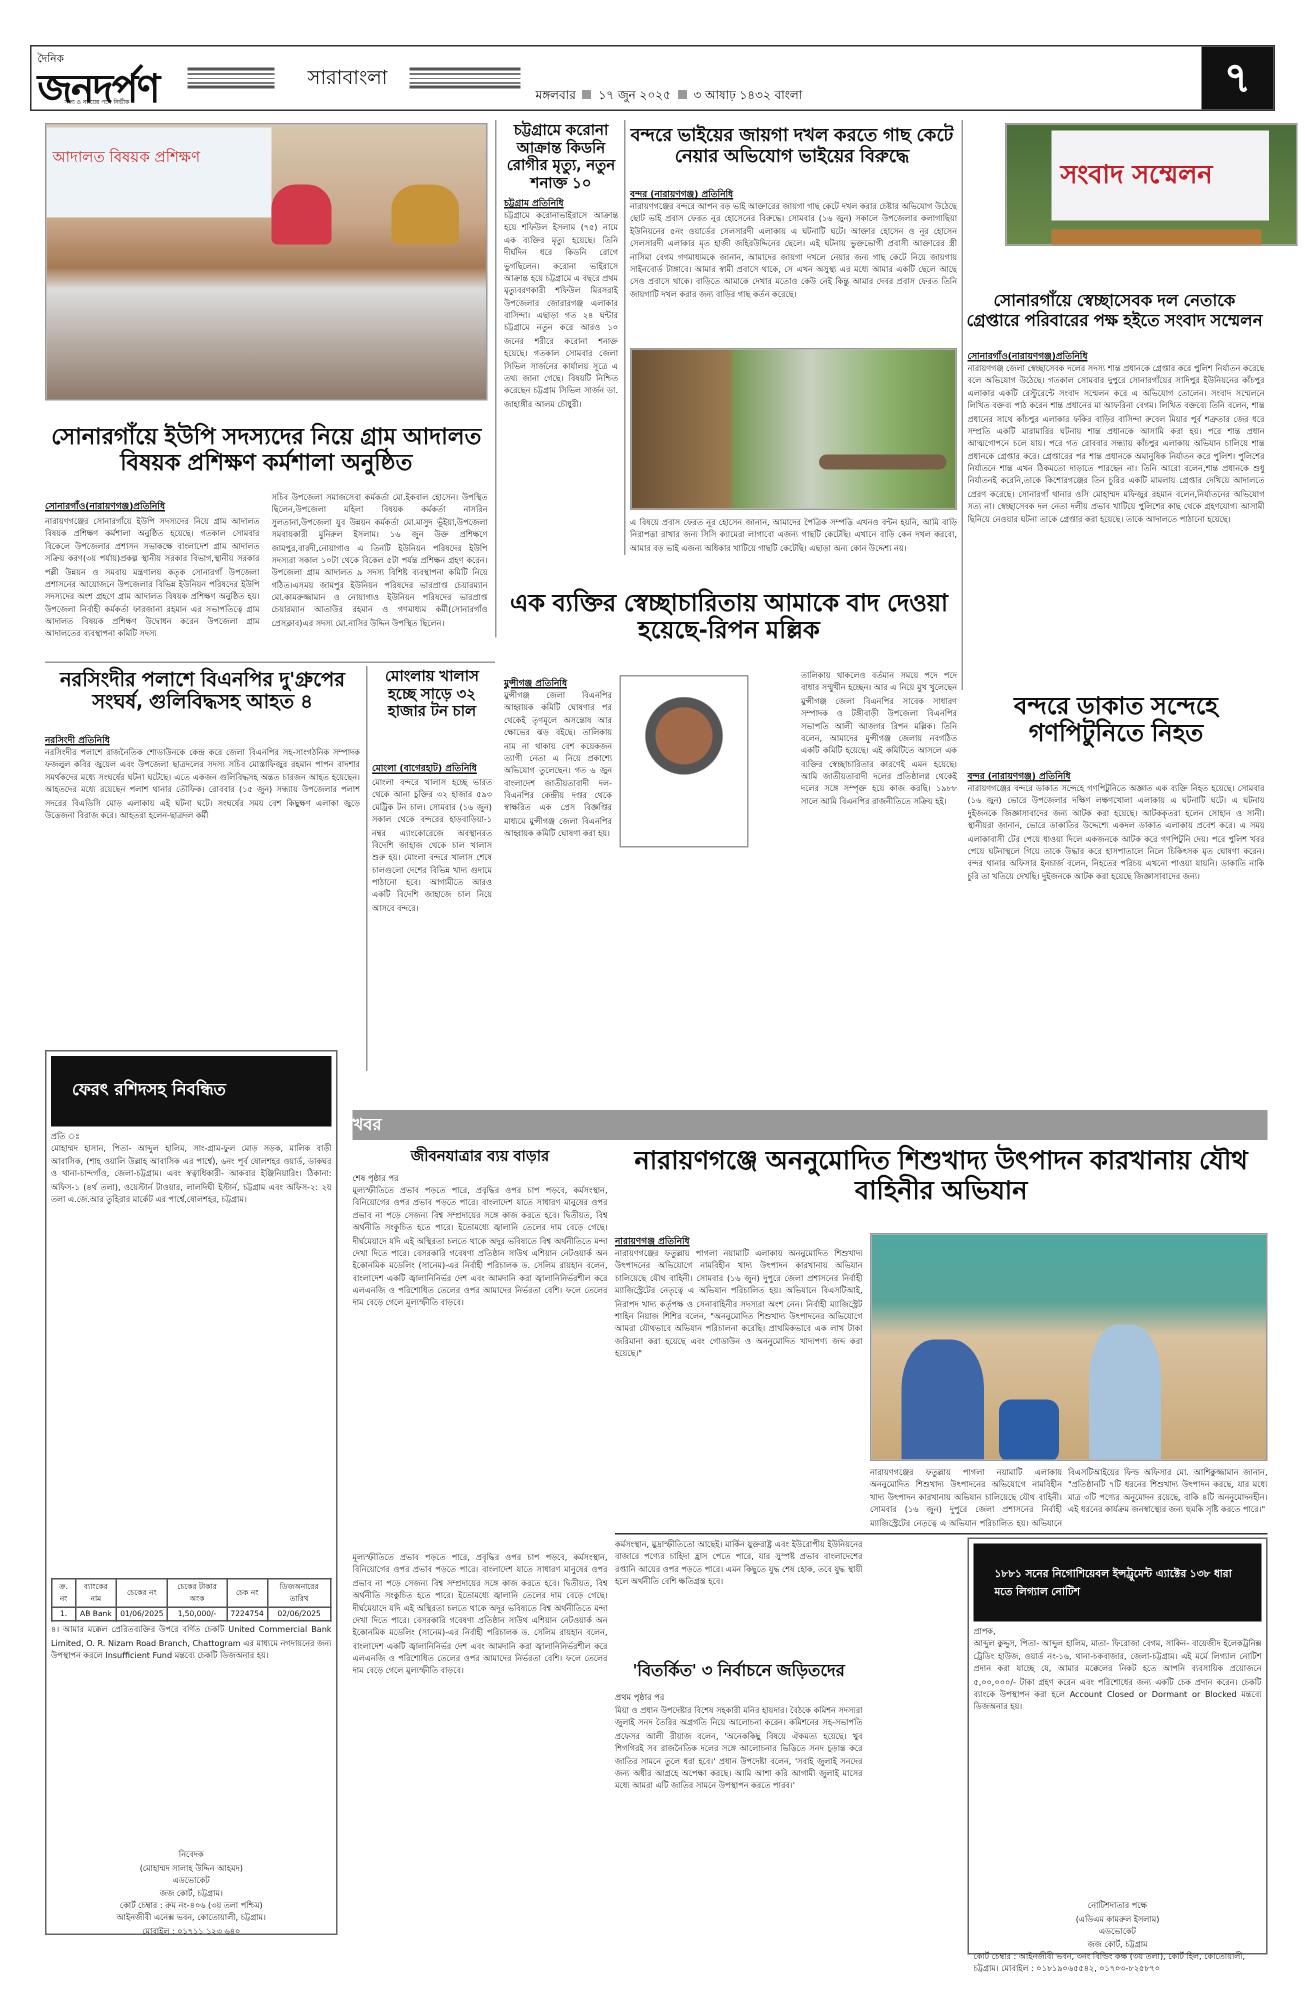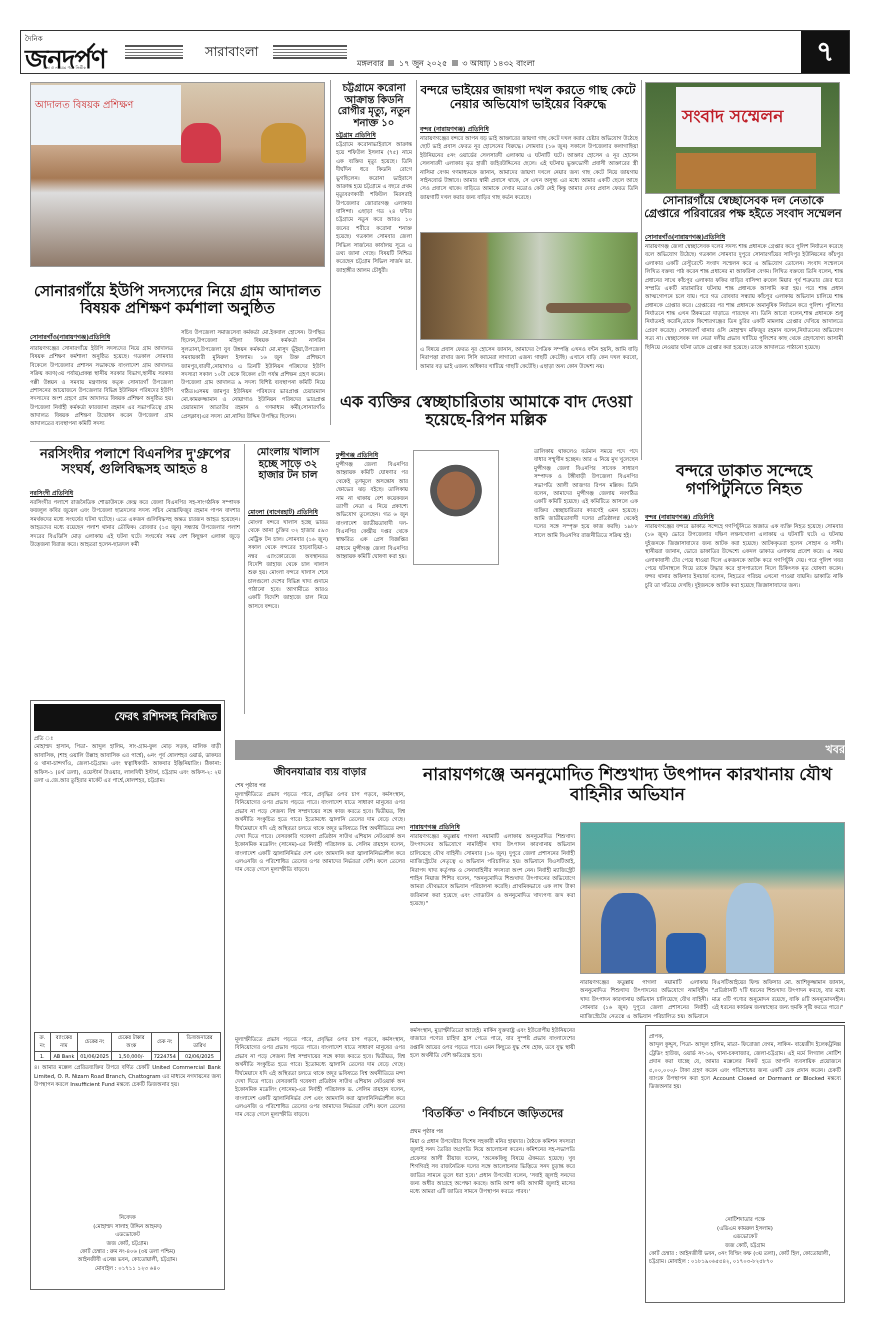"সংবাদ সম্মেলন" div.abs { height: 112px -> 82px; left: 645px -> 670px }
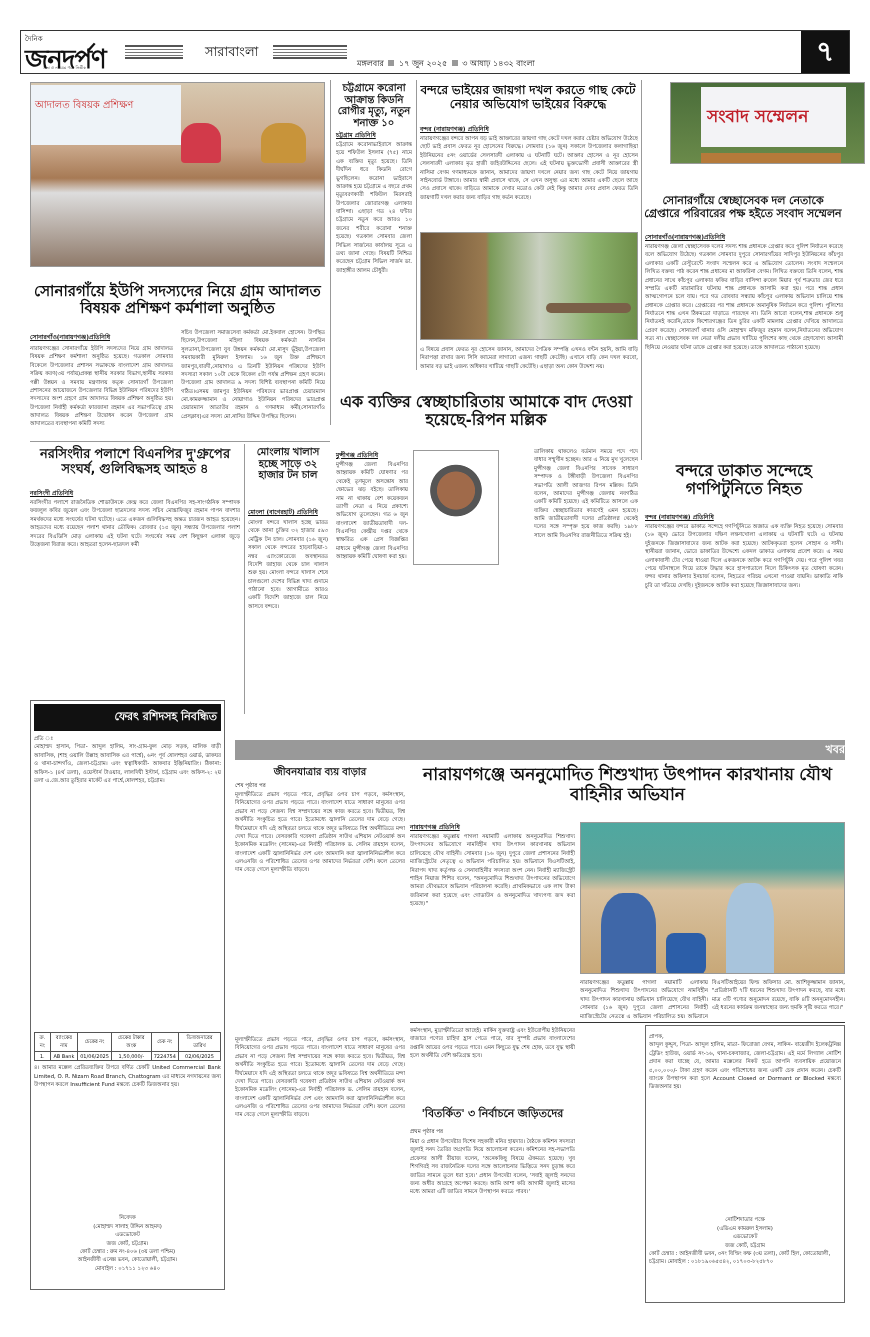"ফেরৎ রশিদসহ নিবন্ধিত" .adhead { padding: 4px -> 14px; text-align: right -> left }
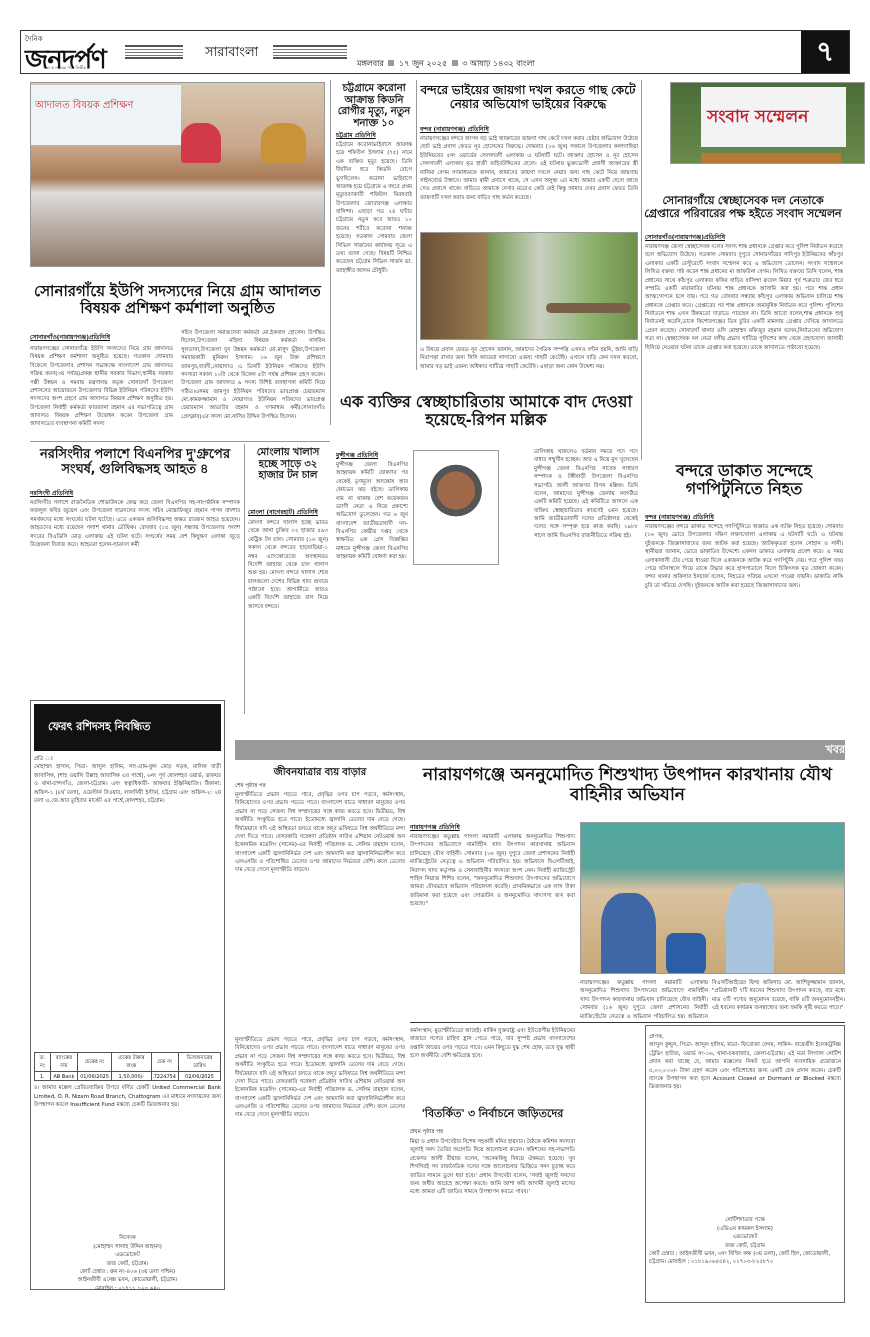"খবর" .bar { text-align: right -> left }
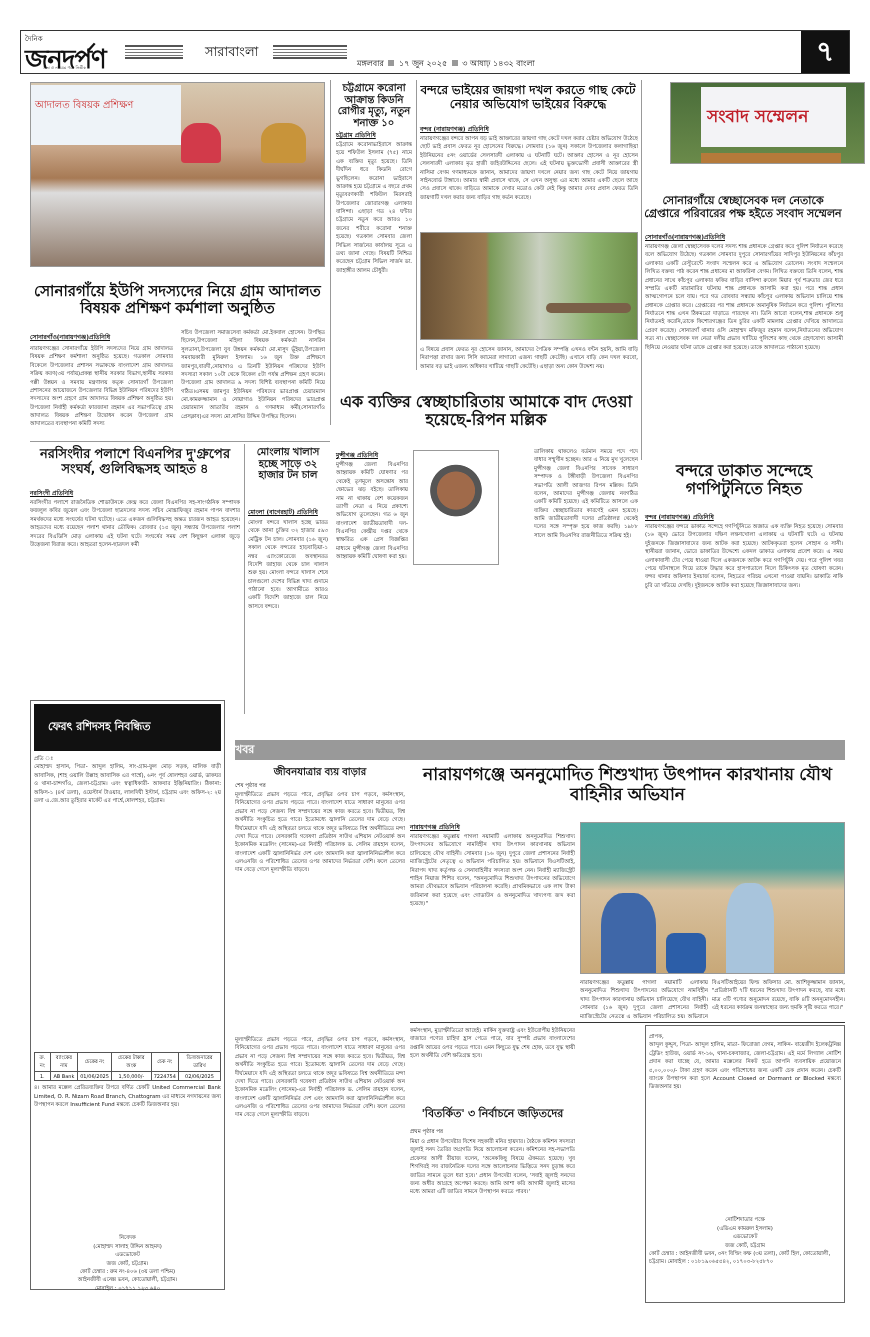"১৮৮১ সনের নিগোশিয়েবল ইন্সট্রুমেন্ট" div.adhead { html: none -> <div>১৮৮১ সনের নিগোশিয়েবল ইন্সট্রুমেন্ট এ্যাক্টের ১৩৮ ধারা মতে লিগ্যাল নোটিশ</div> }
